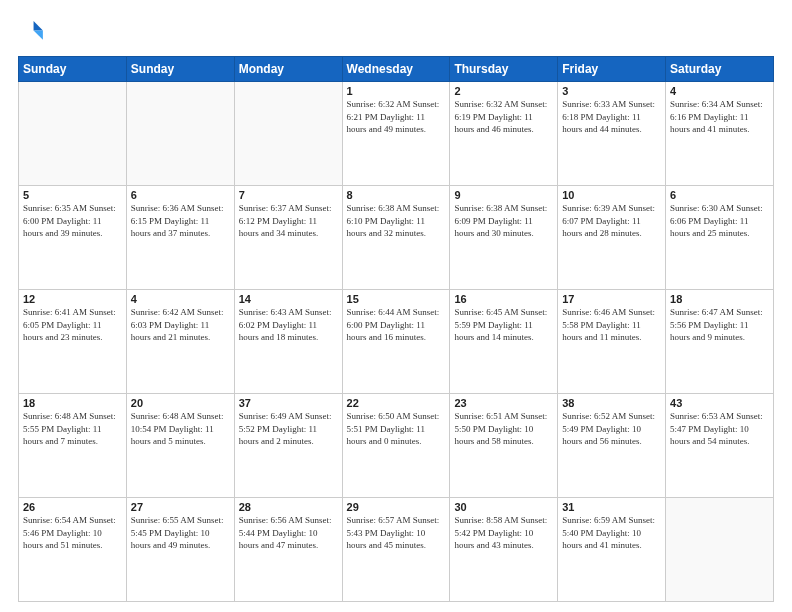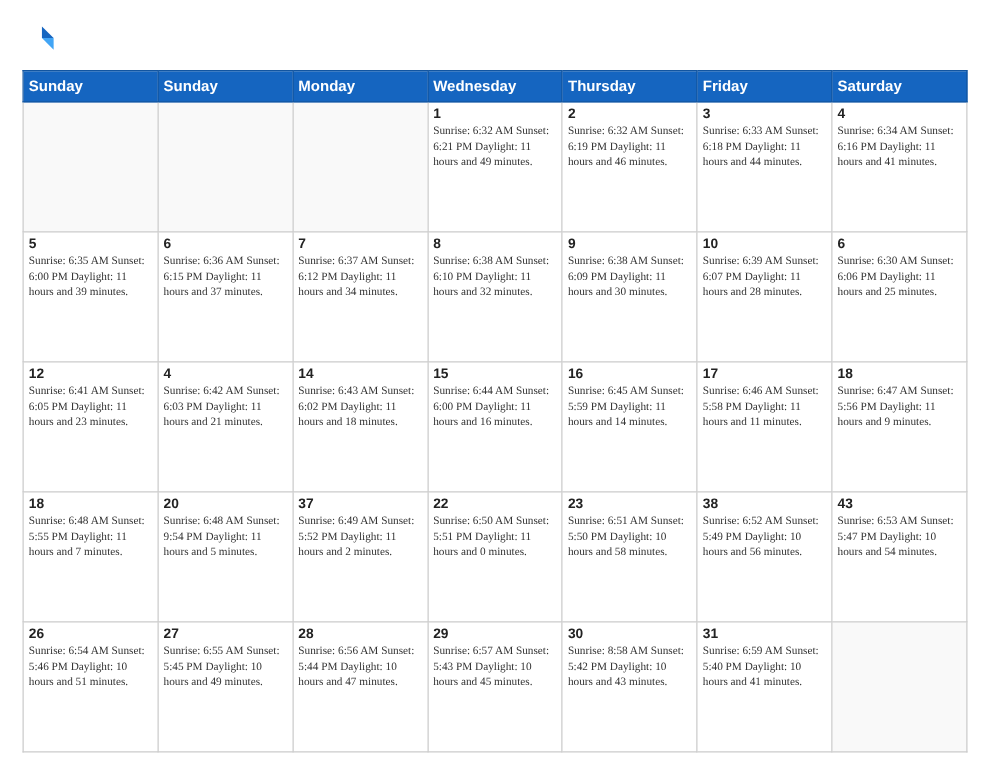"Sunrise: 6:48 AM Sunset: 9:54" div.day-info { text: 9:54 -> 10:54 }
